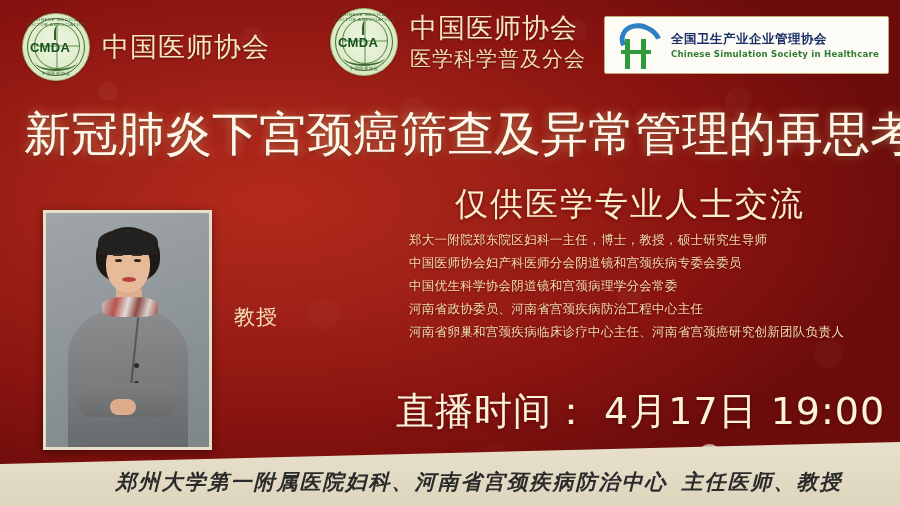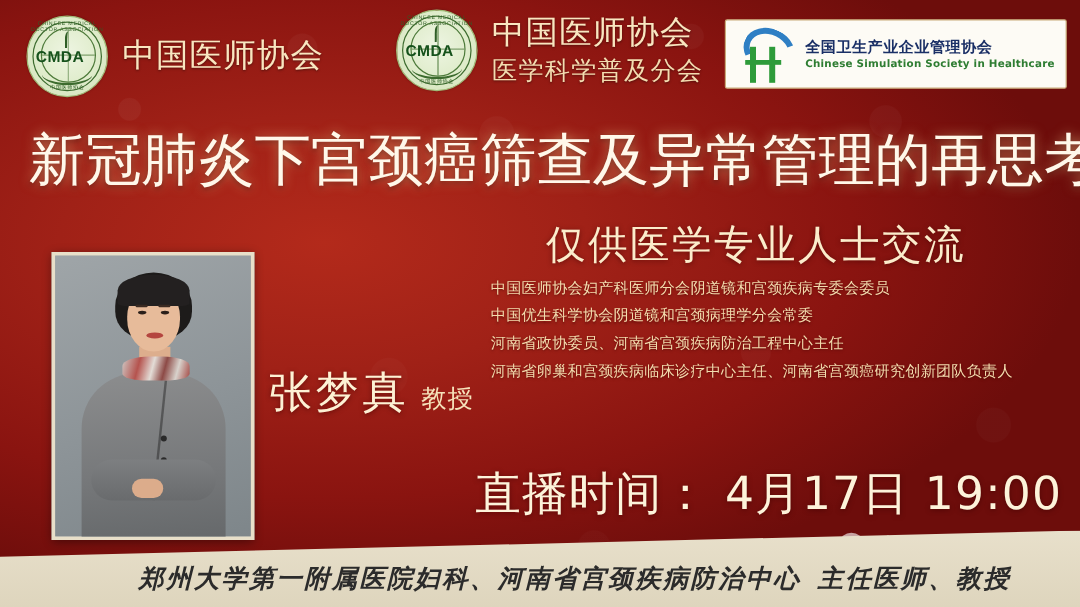"郑大一附院郑东院区妇科一主任，博士，教授，硕士研究生导师" div.line { html: none -> <div>郑大一附院郑东院区妇科一主任，博士，教授，硕士研究生导师</div> }
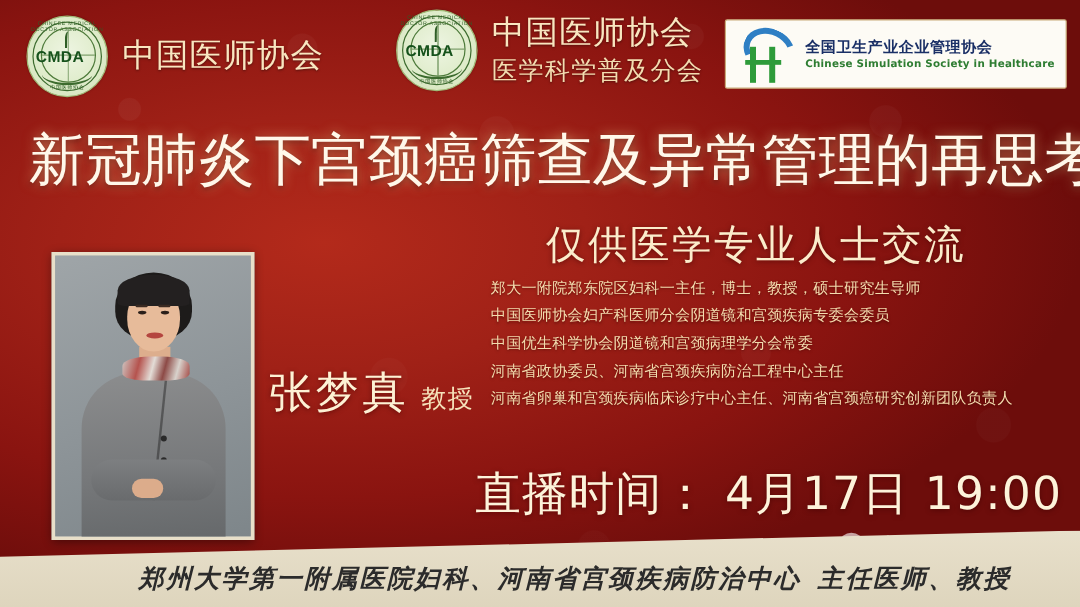"张梦真" span.name { html: <span>张梦真</span> -> none }
